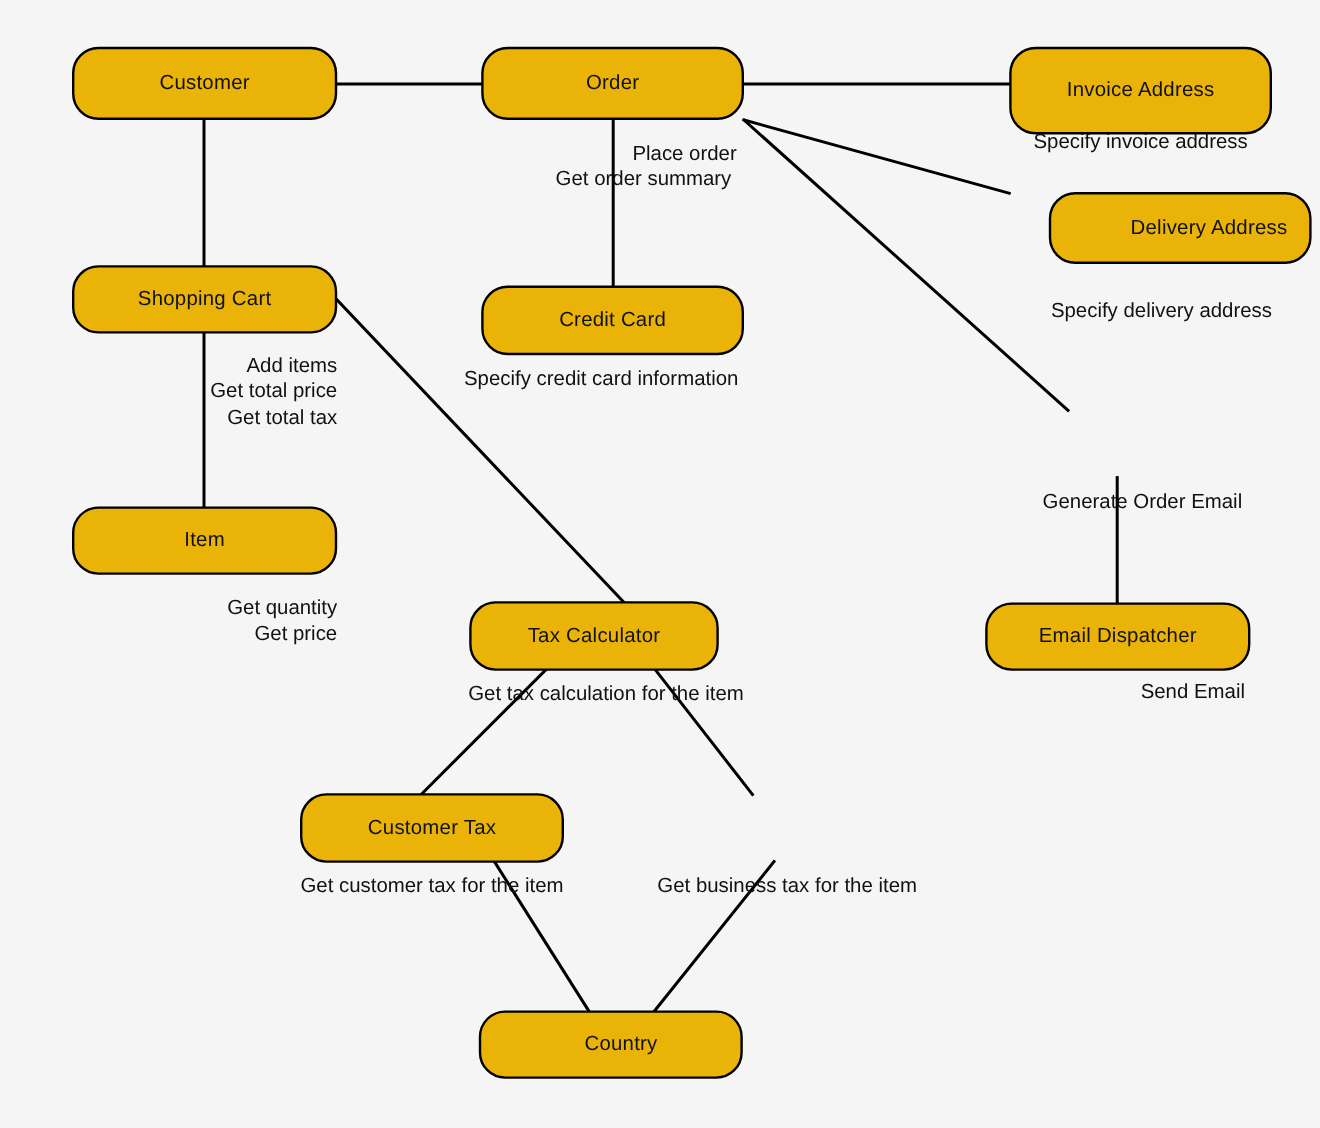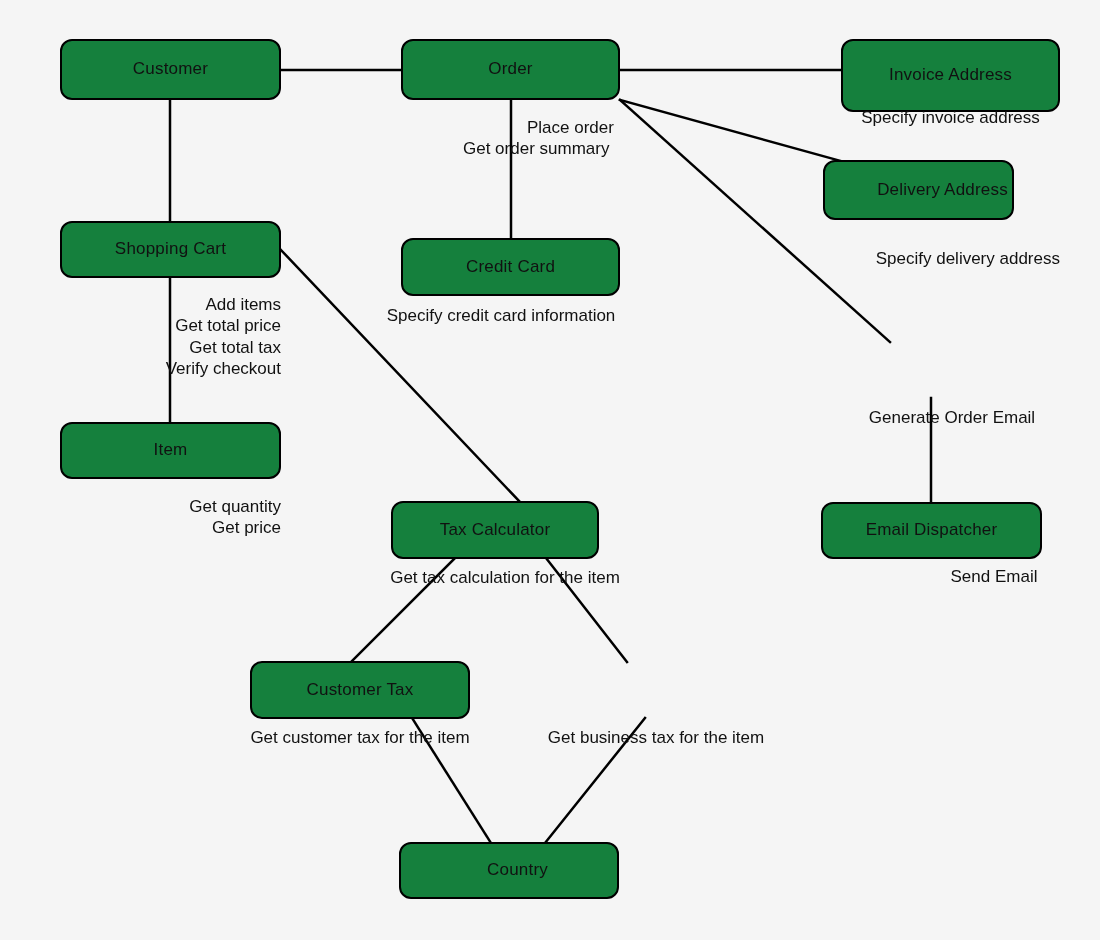"Customer" .node { background: #15803d -> #eab308; border-radius: 12px -> 22px }
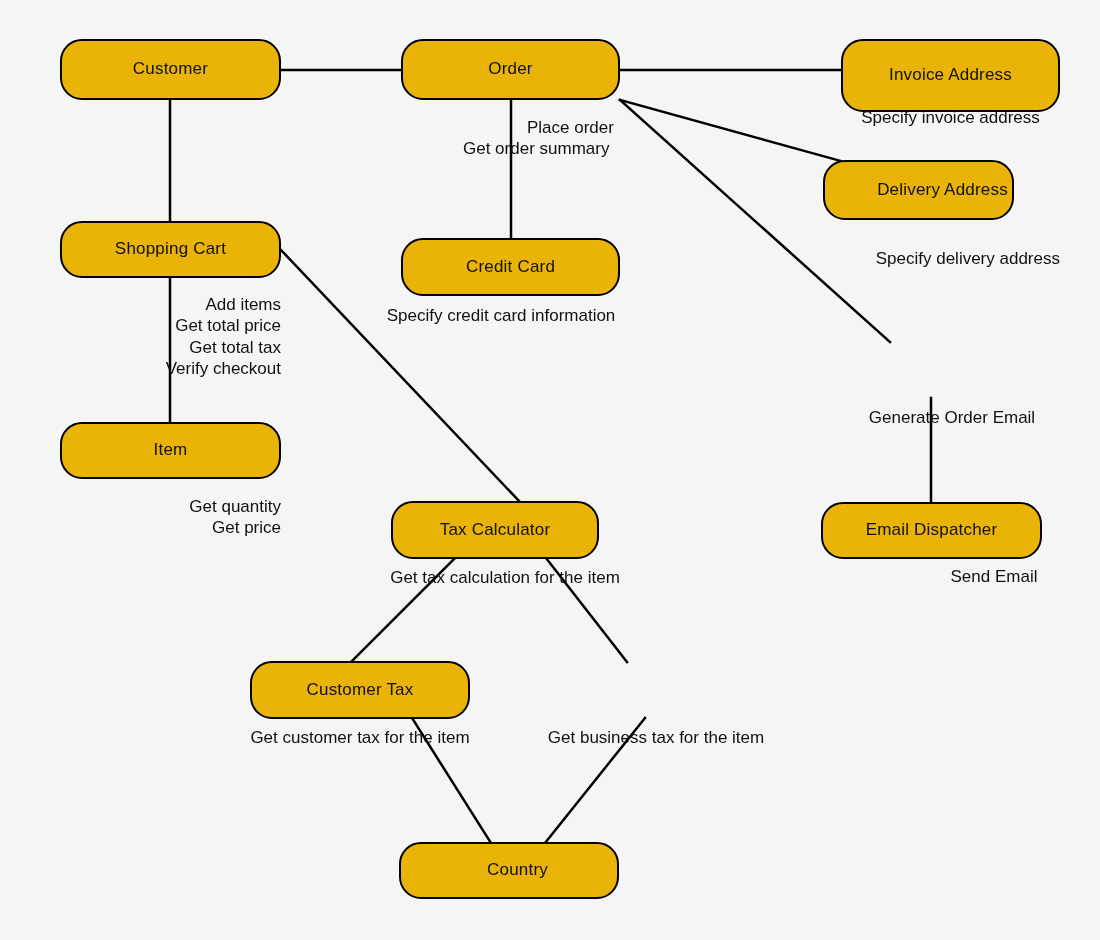"Delivery Address" div.node { left: 823px -> 874px; width: 191px -> 219px }
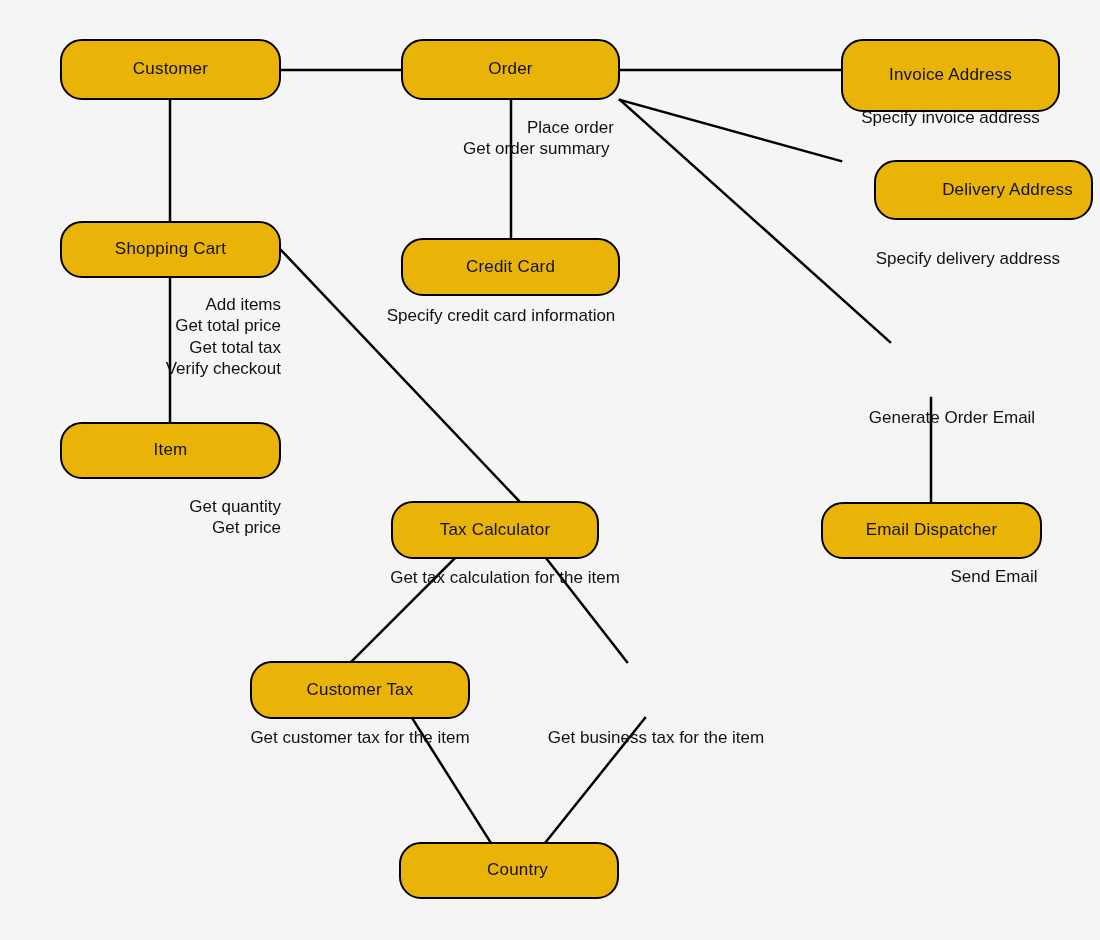"Verify checkout" div.caption { html: <div>Verify checkout</div> -> none }
